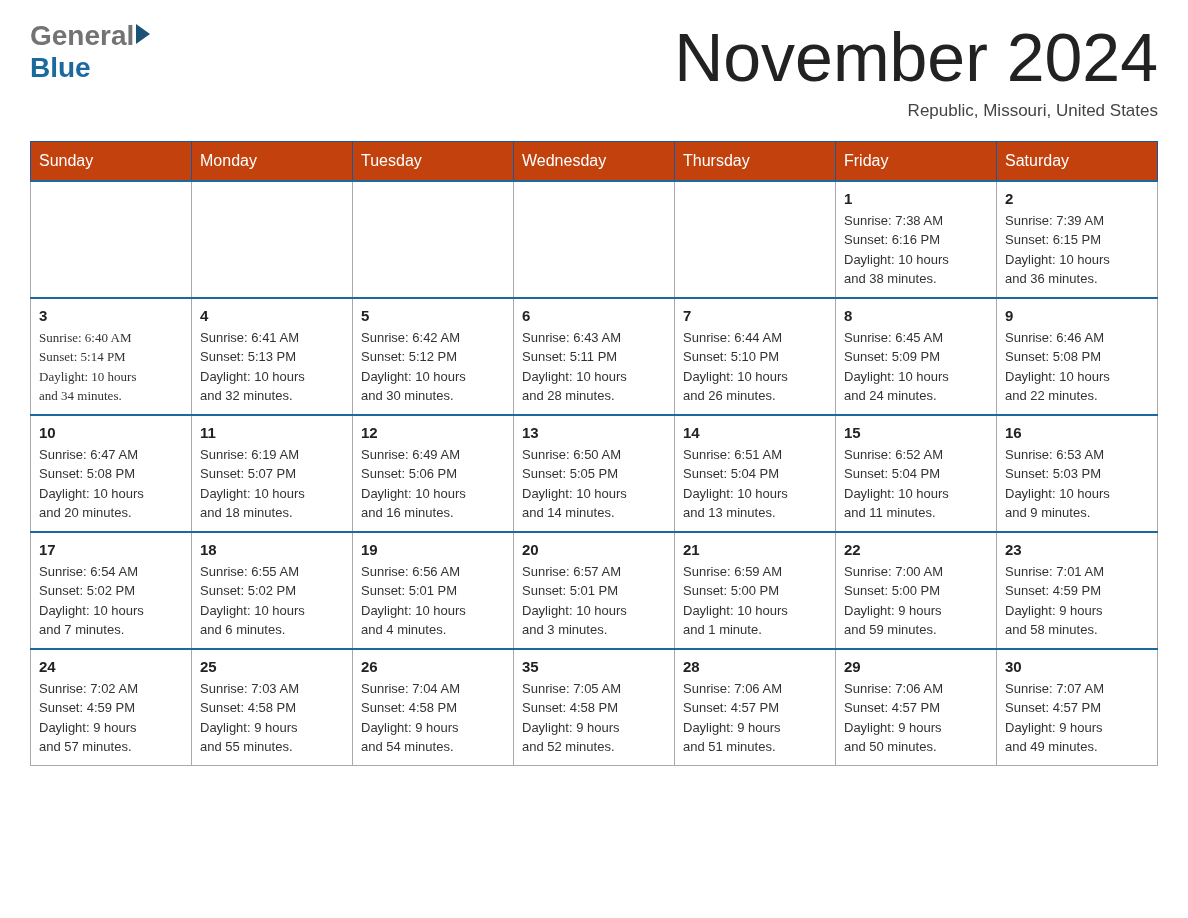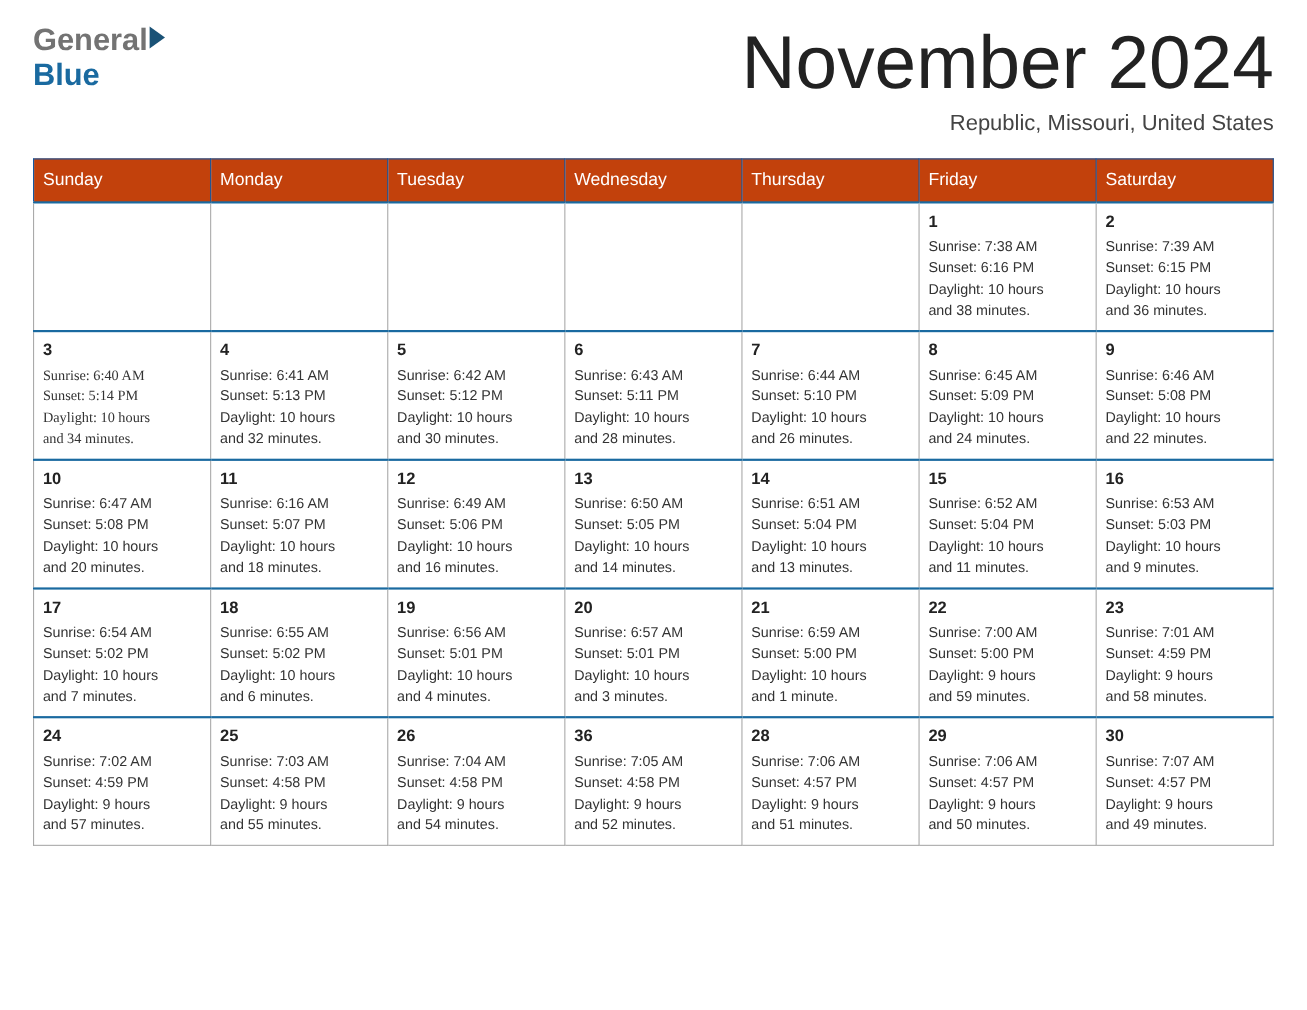"Republic, Missouri, United States" .location { font-size: 20px -> 17px }
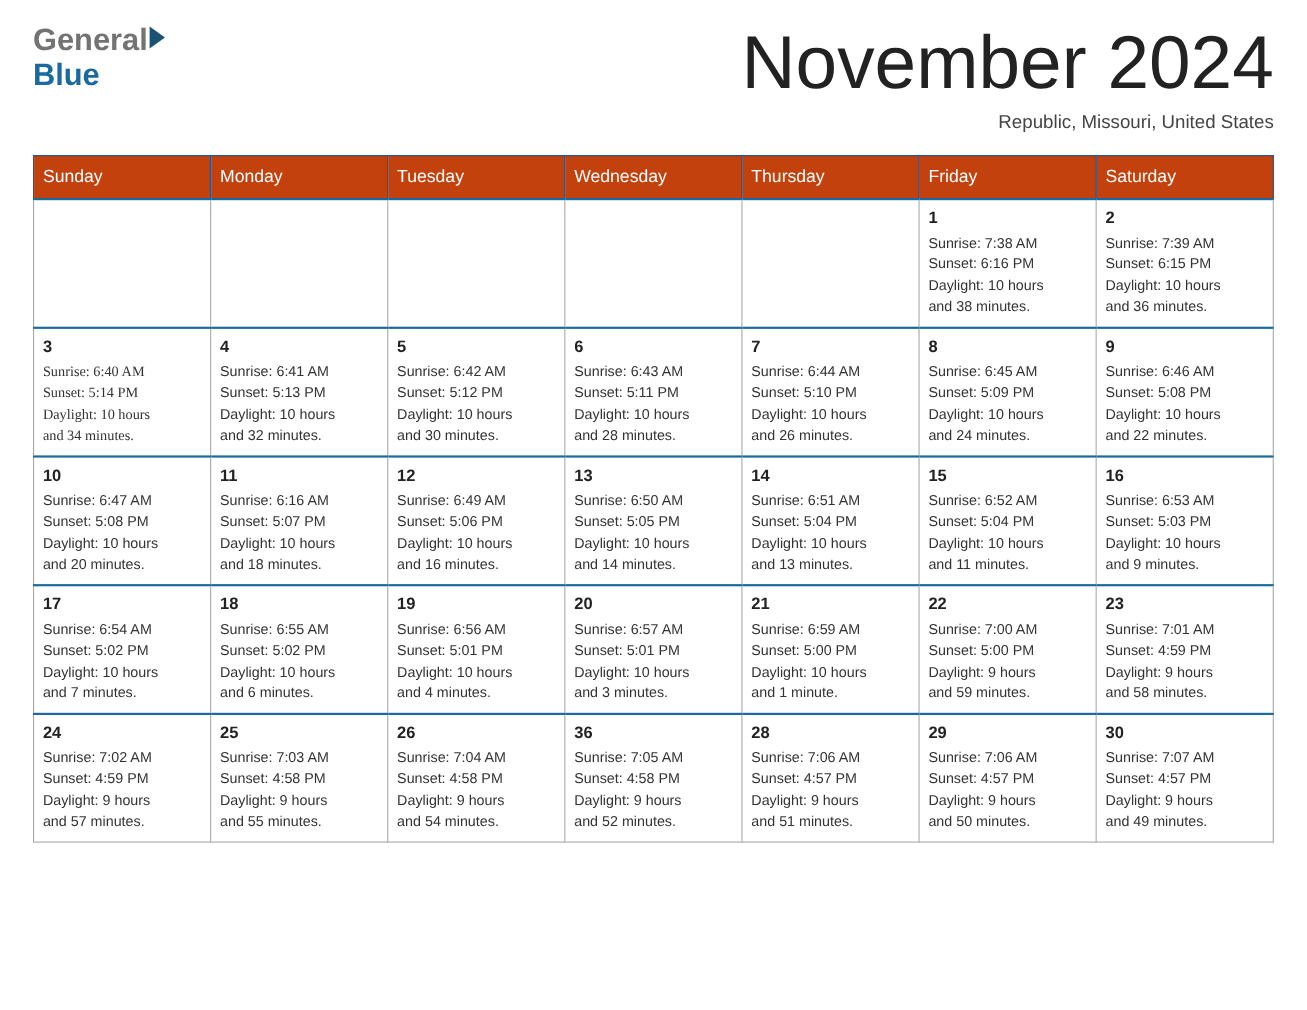"Sunrise: 6:16 AM" div.day-info { text: 6:16 -> 6:19 }
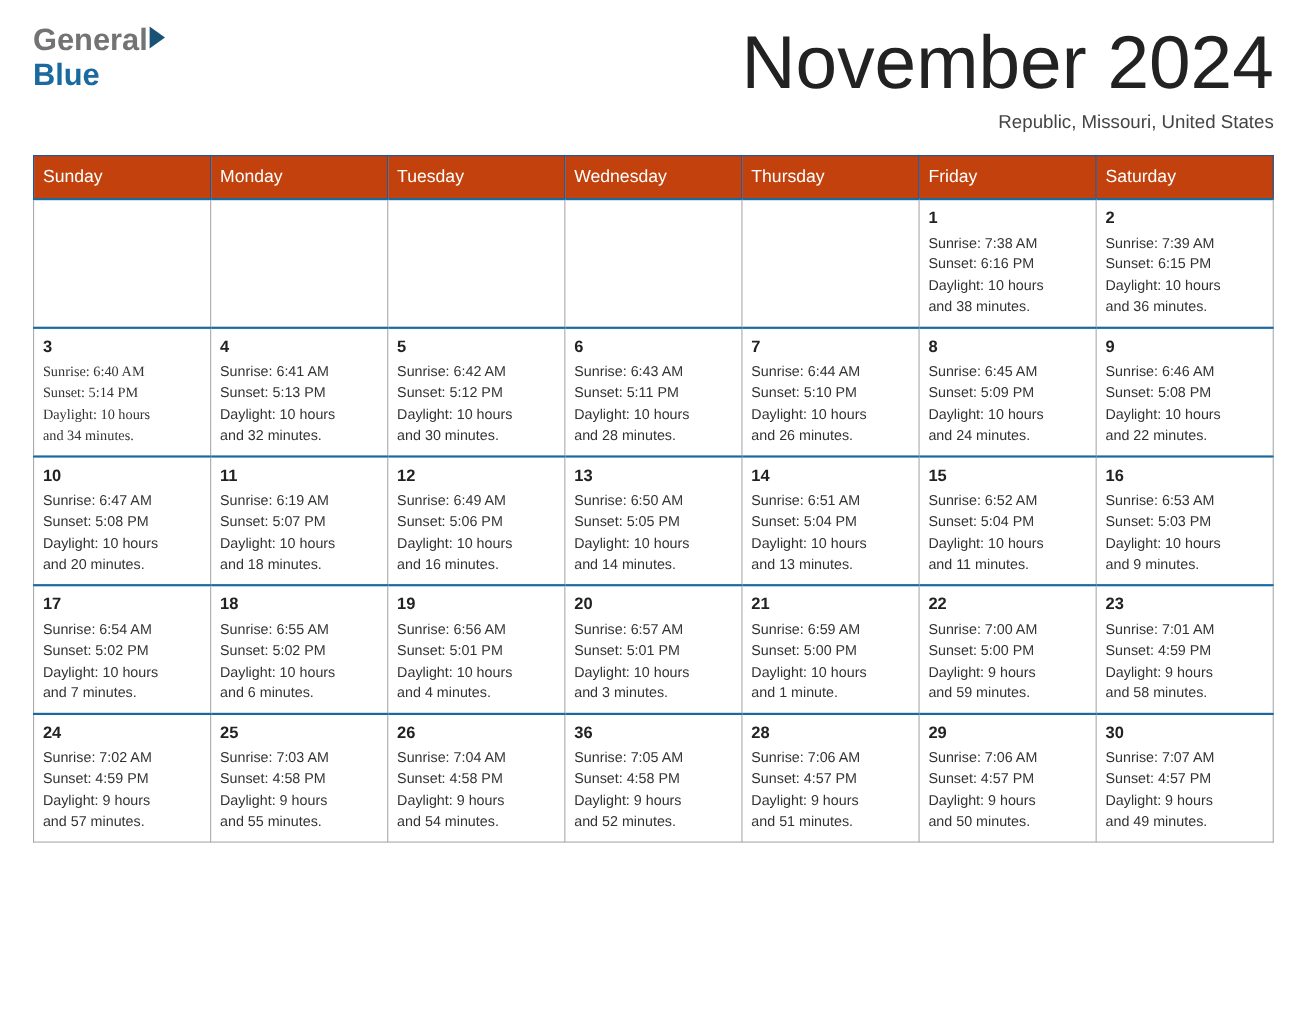"36" div.day-number { text: 36 -> 35 }
